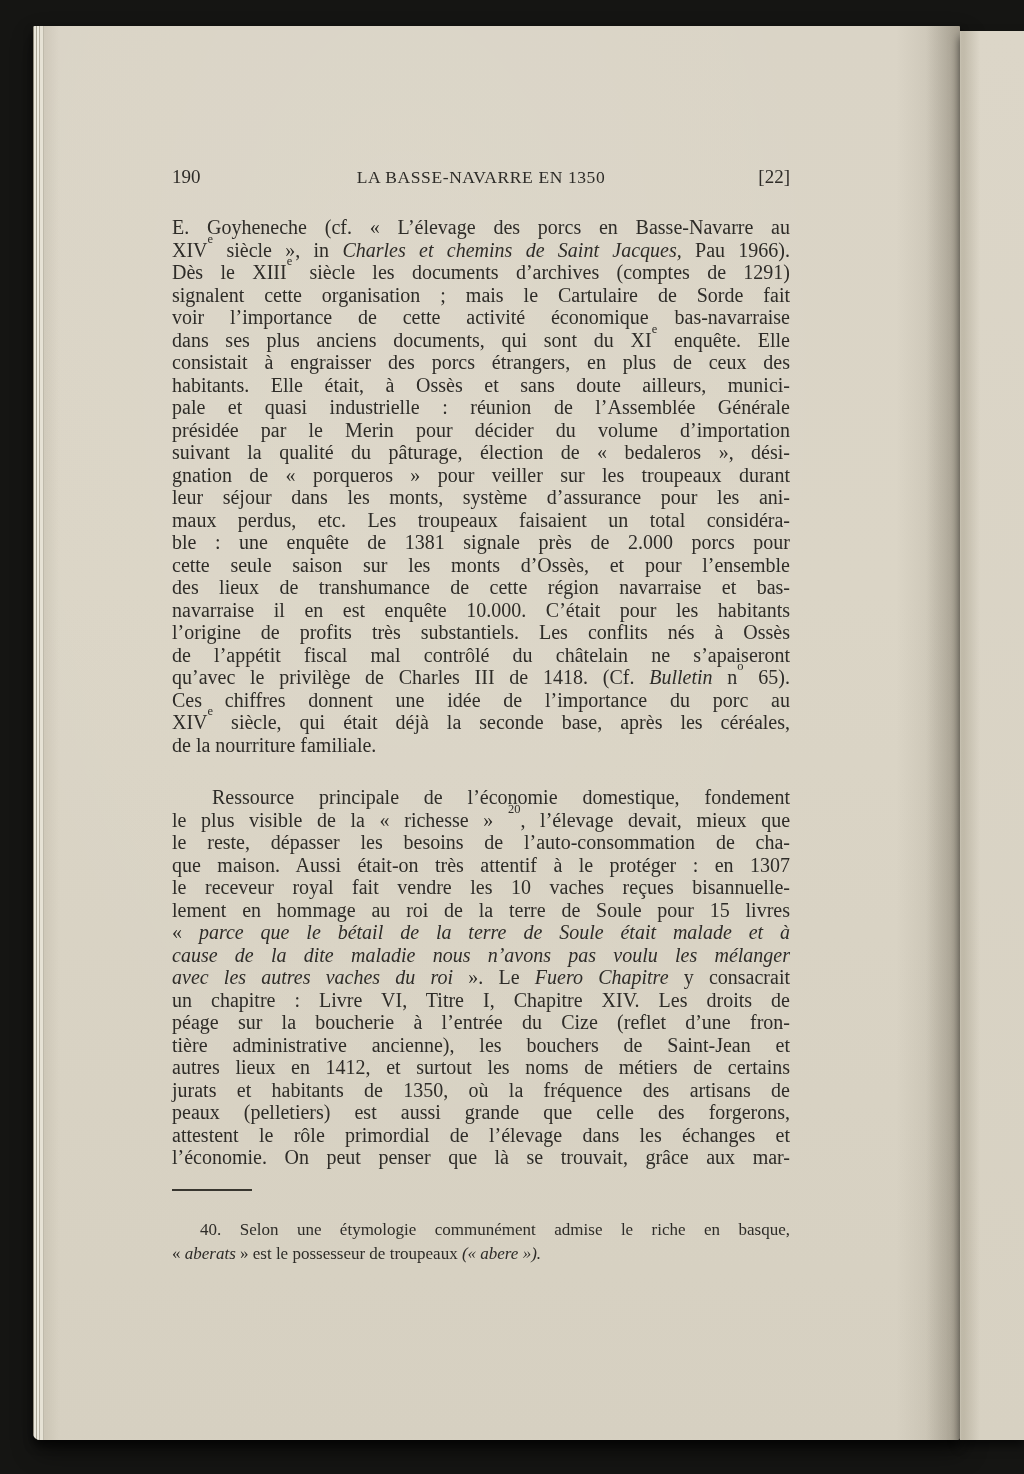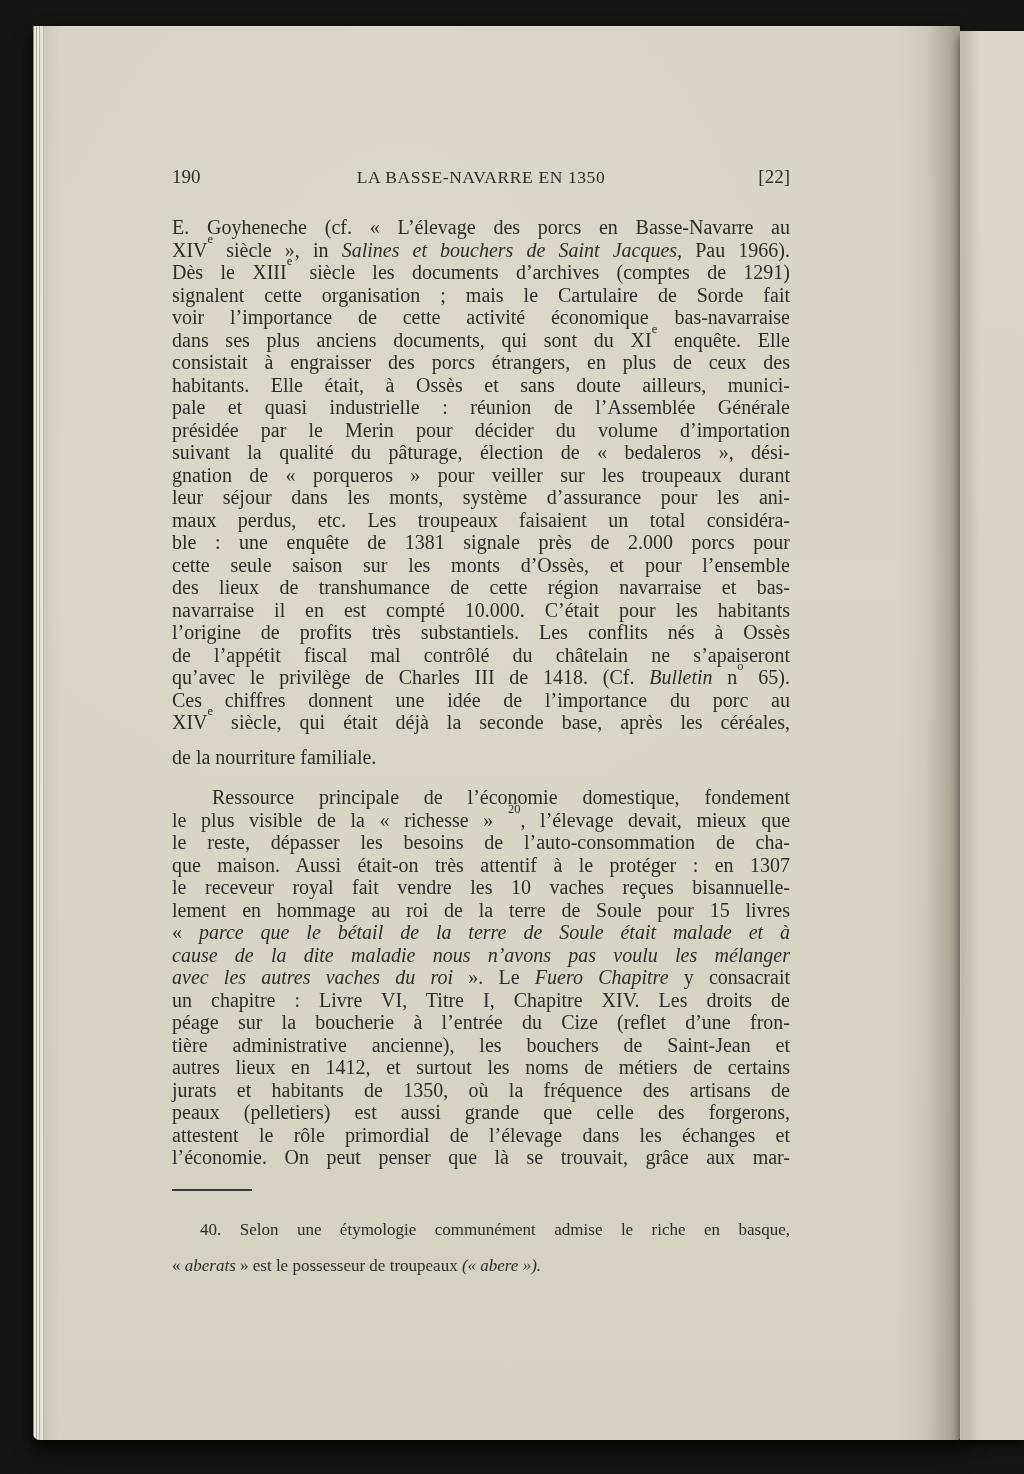"Salines et bouchers de Saint" span.it { text: Salines et bouchers -> Charles et chemins }
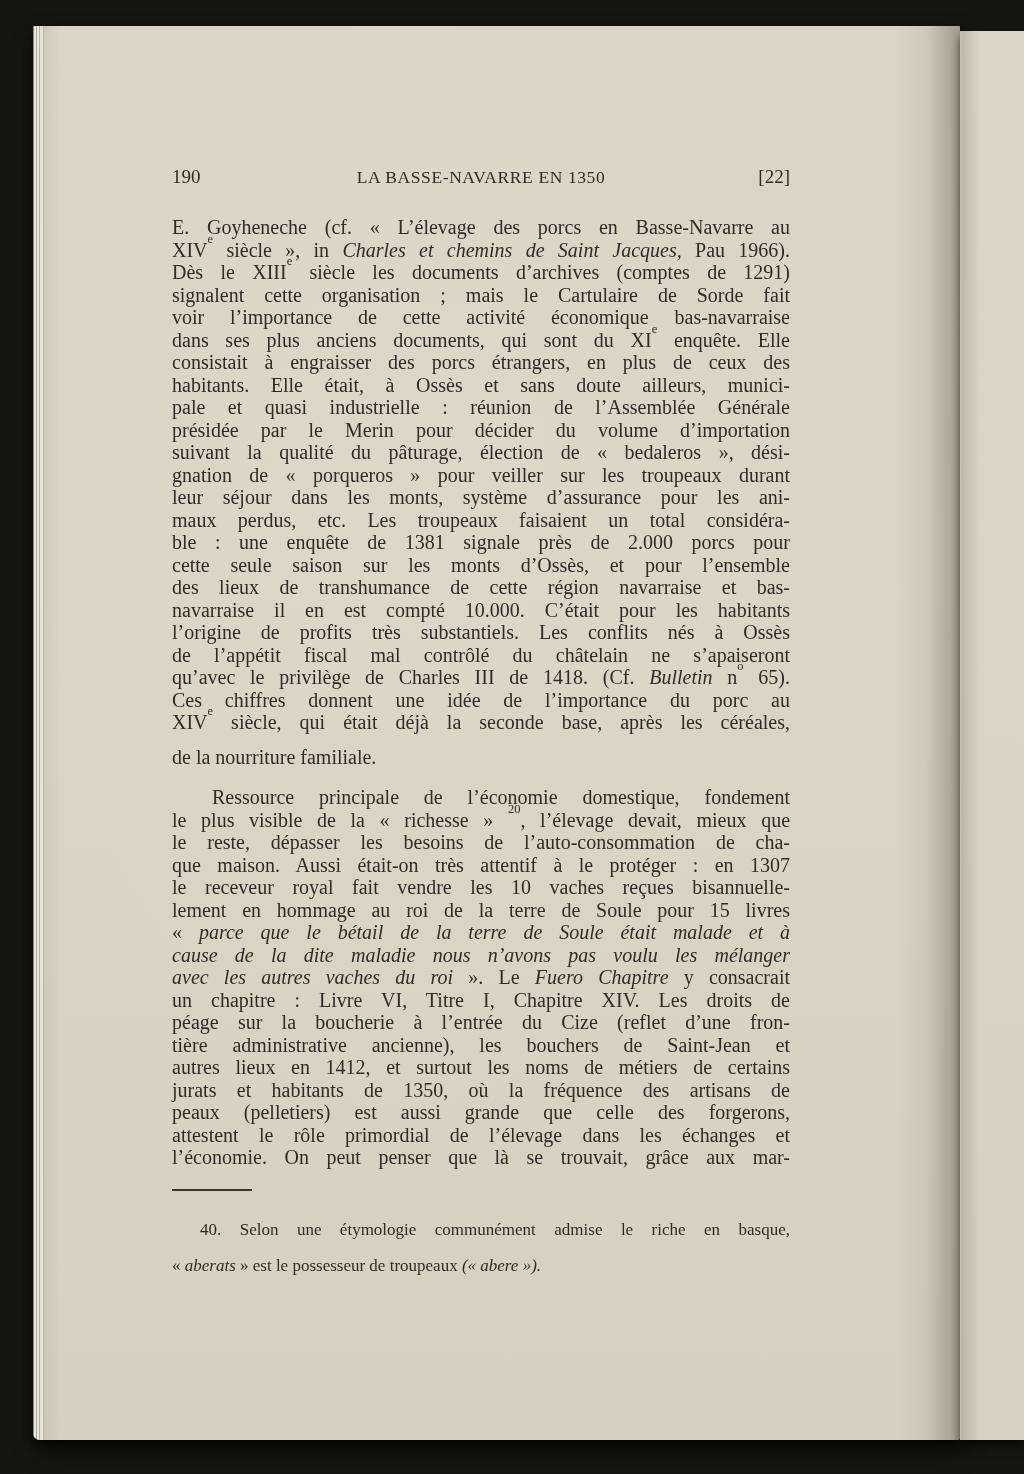"navarraise il en est compté" span { text: compté -> enquête }
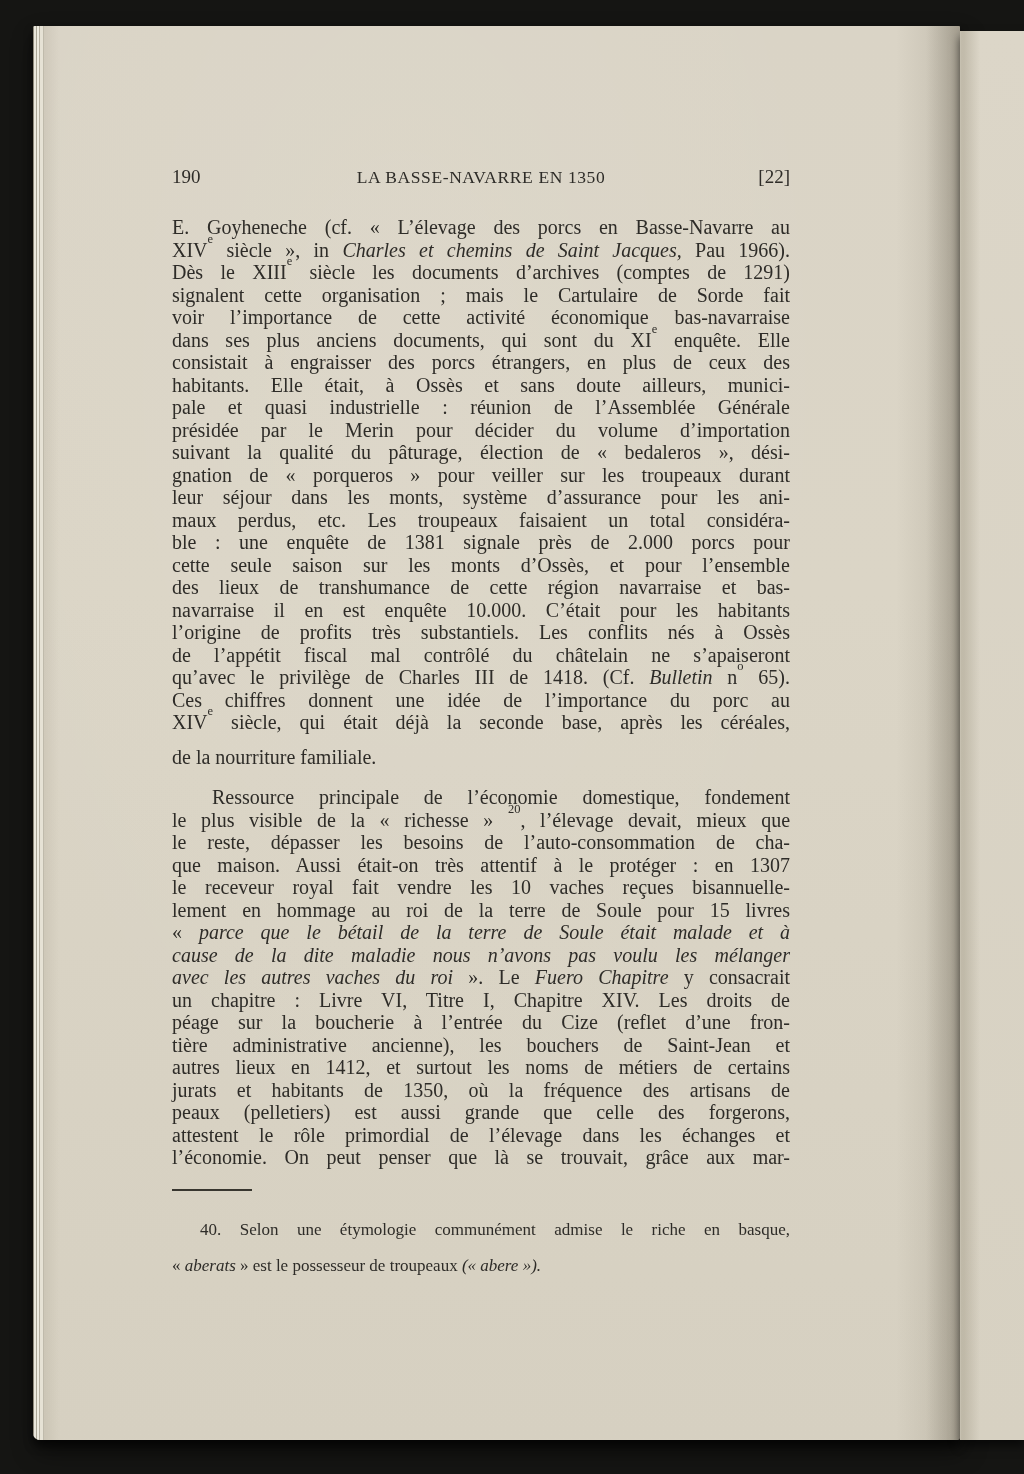"de la nourriture familiale." .tline.noj { margin-top: 12px -> none }
